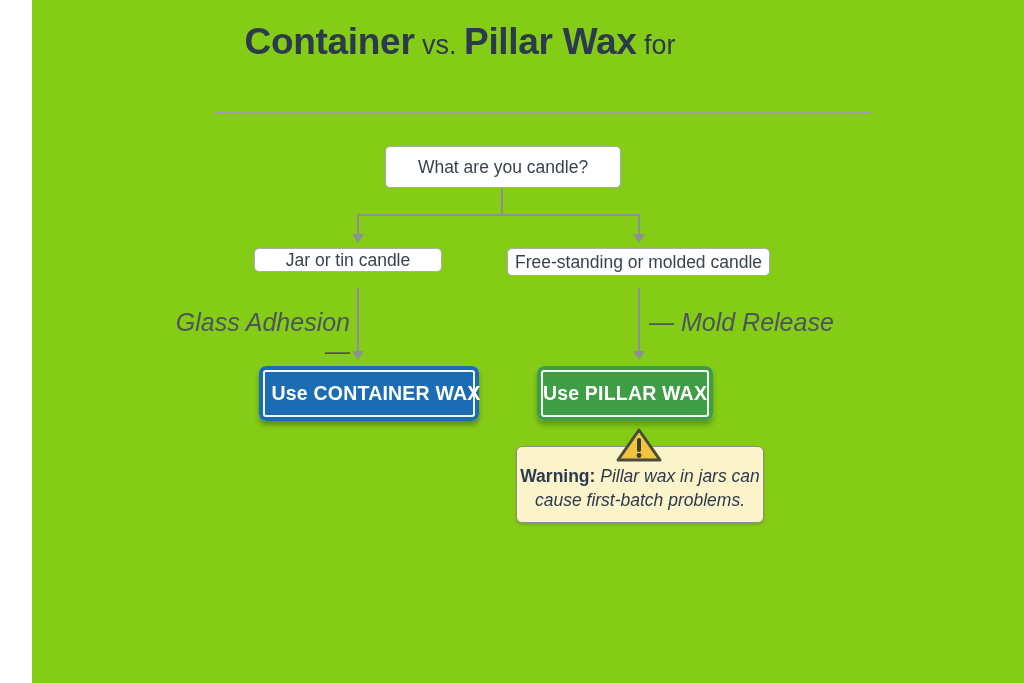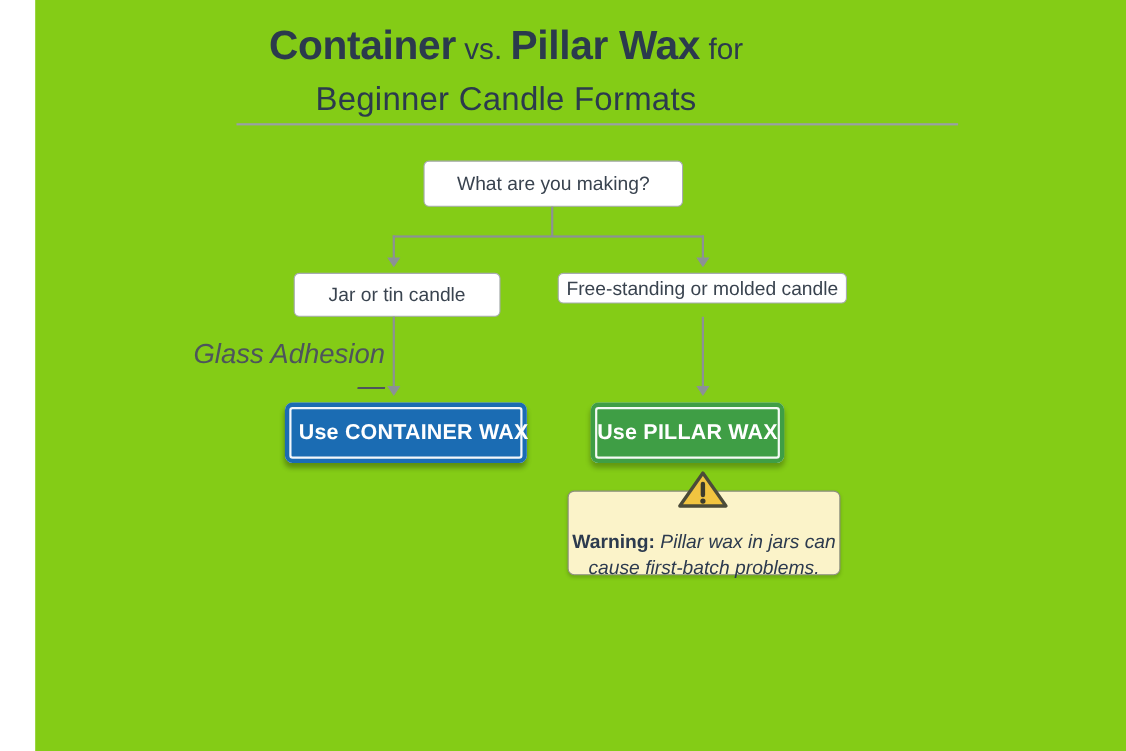"Beginner Candle Formats" div.title-line2 { html: <div>Beginner Candle Formats</div> -> none }
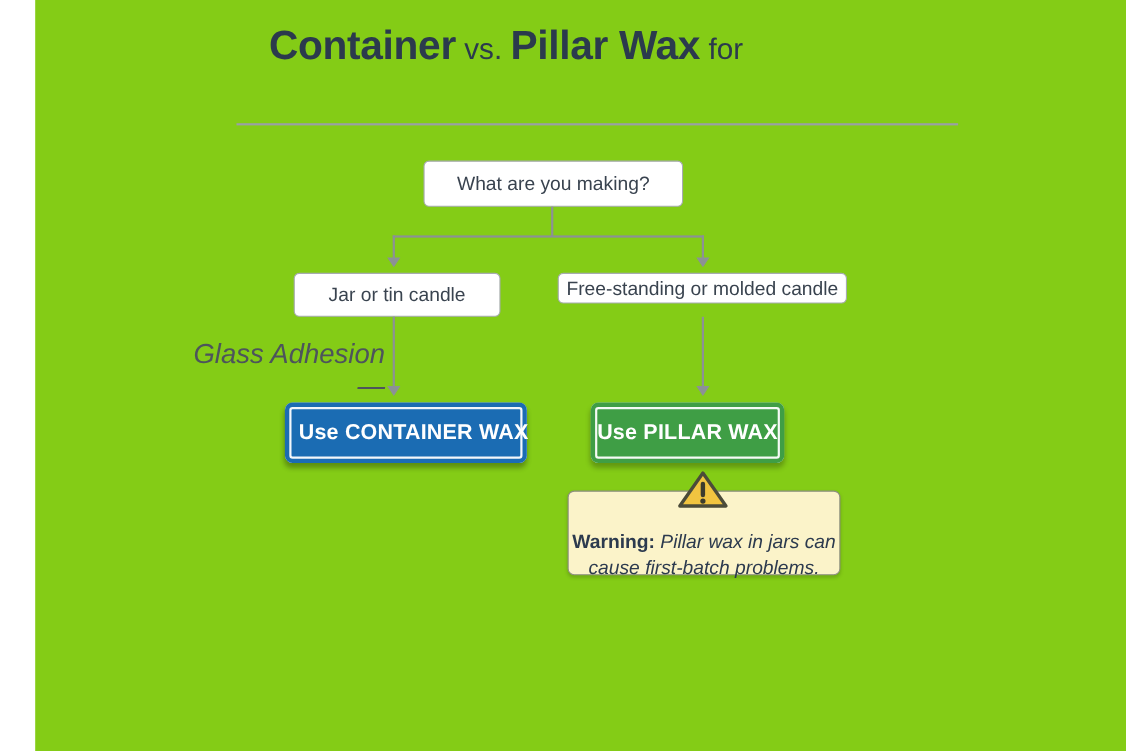"What are you making?" div.node { text: making -> candle }
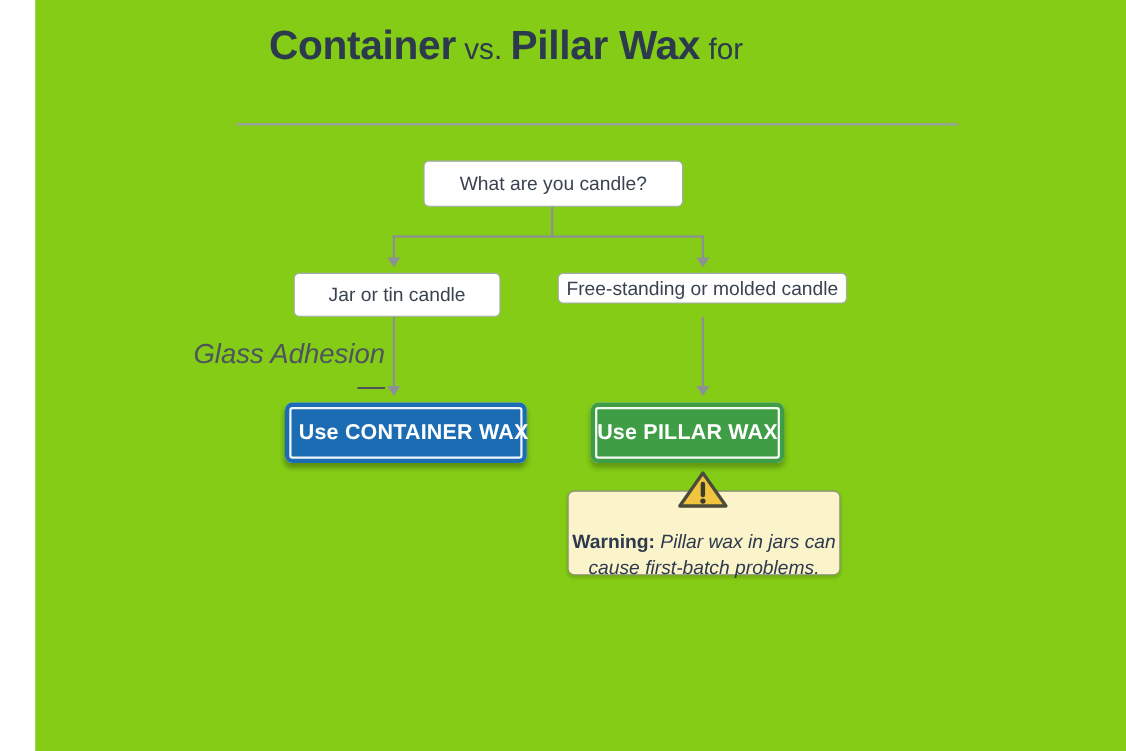"Jar or tin candle" .node-left { height: 40px -> 24px; left: 235px -> 222px }
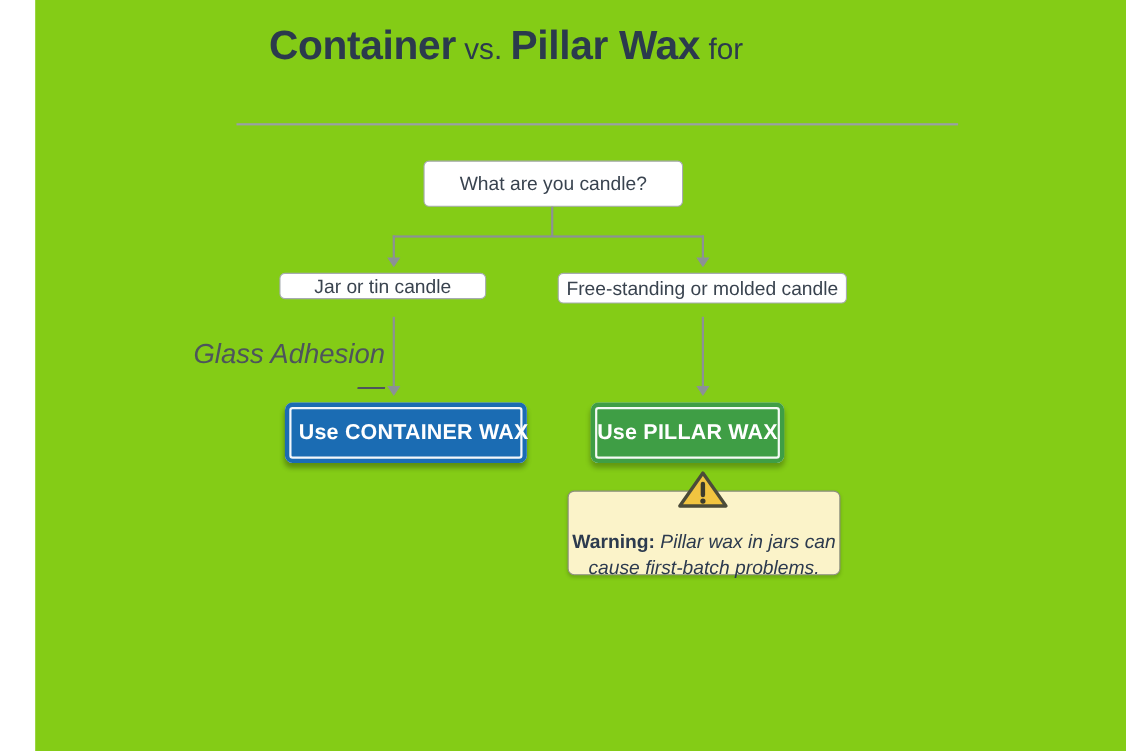"— Mold Release" div.note { html: none -> <div>— Mold Release</div> }
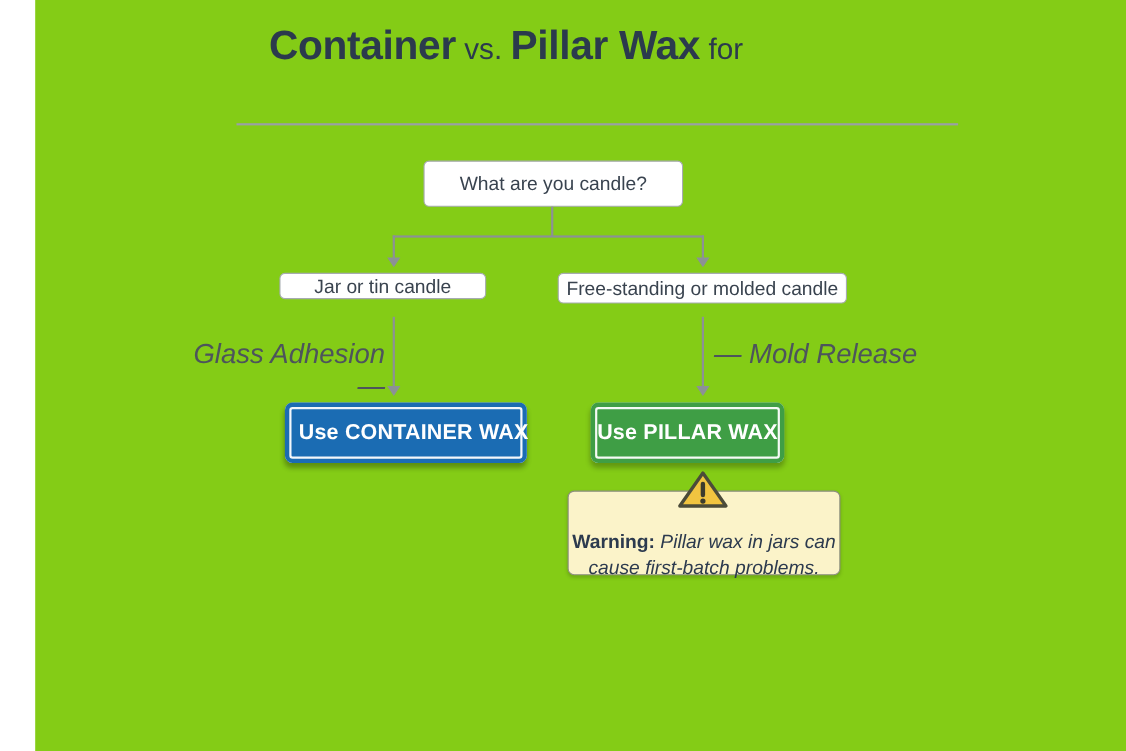"Warning: Pillar wax in jars" .warning-box { padding-top: 33px -> 17px }
